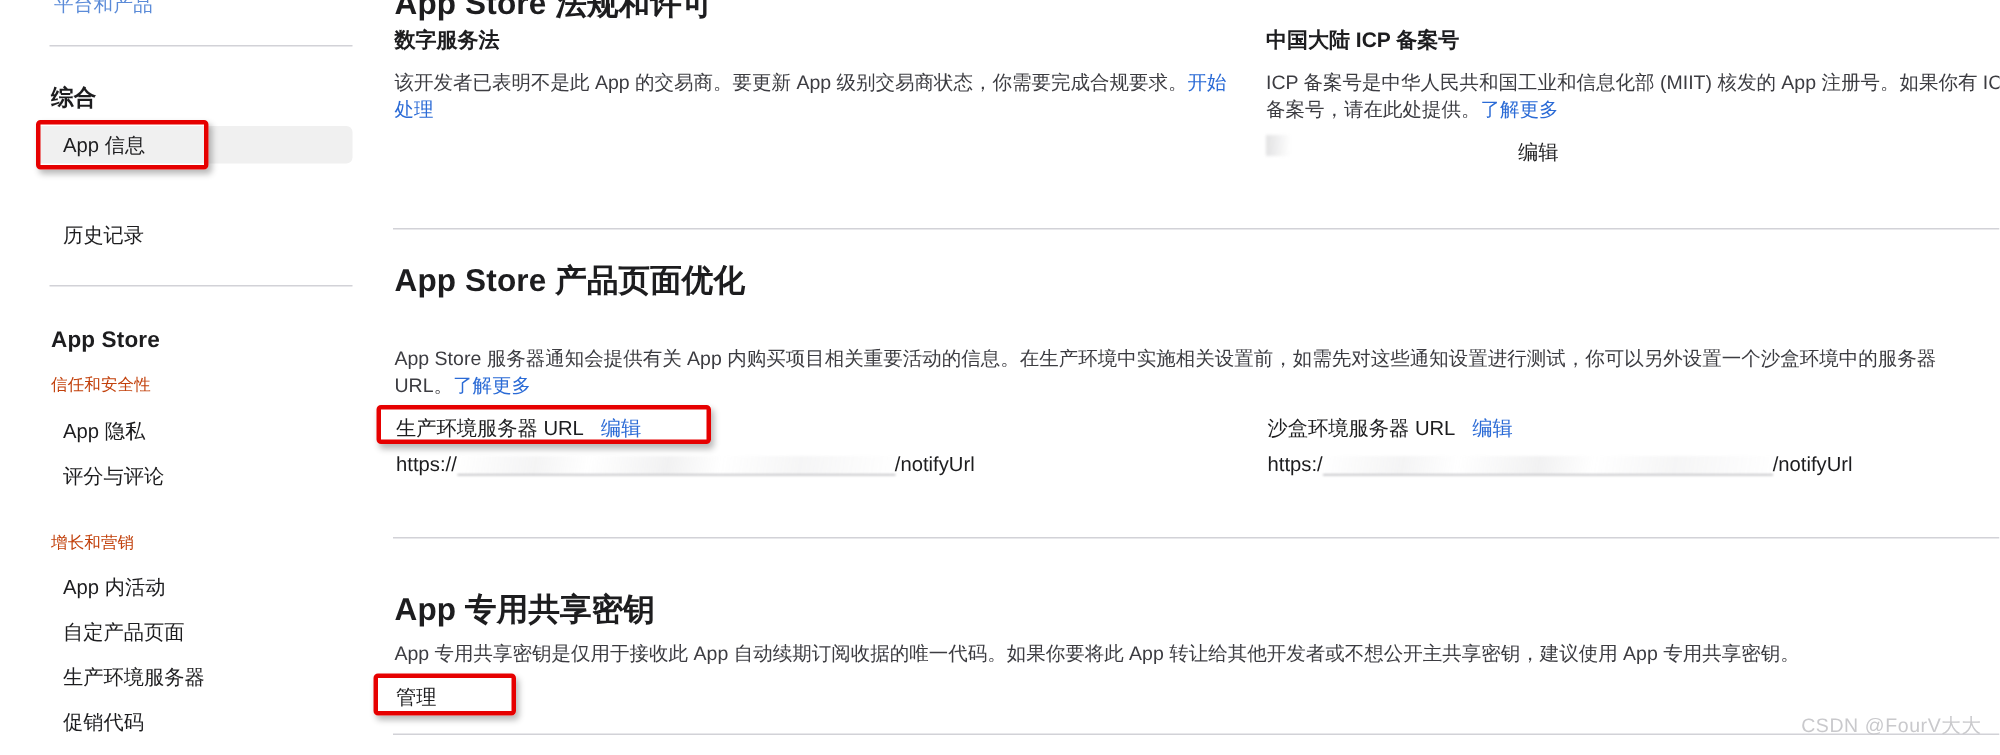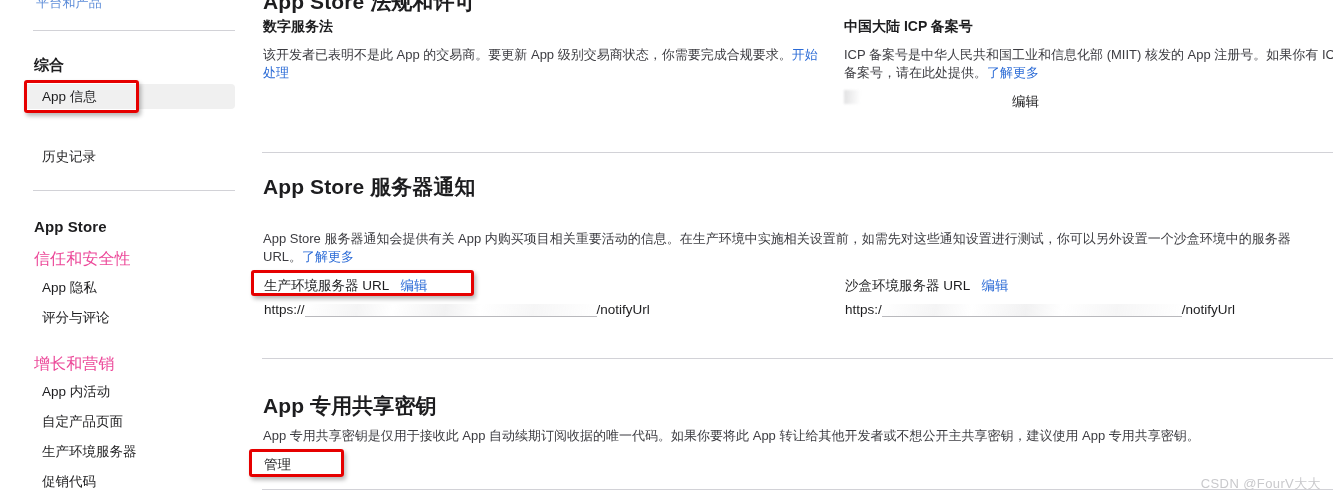"App Store 服务器通知" div.sec-h1 { text: 服务器通知 -> 产品页面优化 }
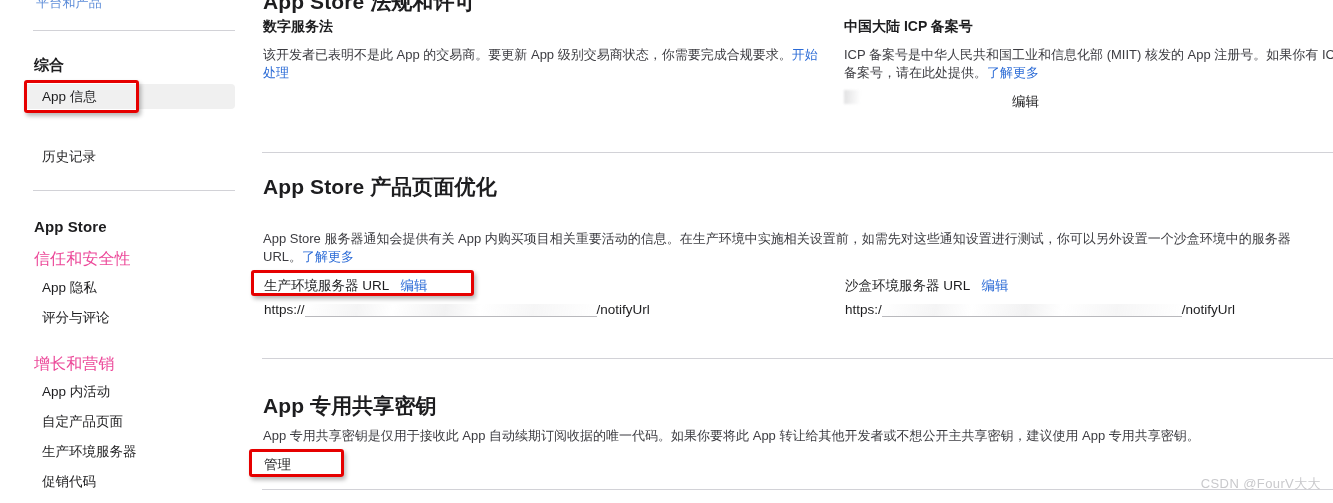"信任和安全性" .side-sub-title { color: #ec4899 -> #c2410c; font-size: 16px -> 11px }
